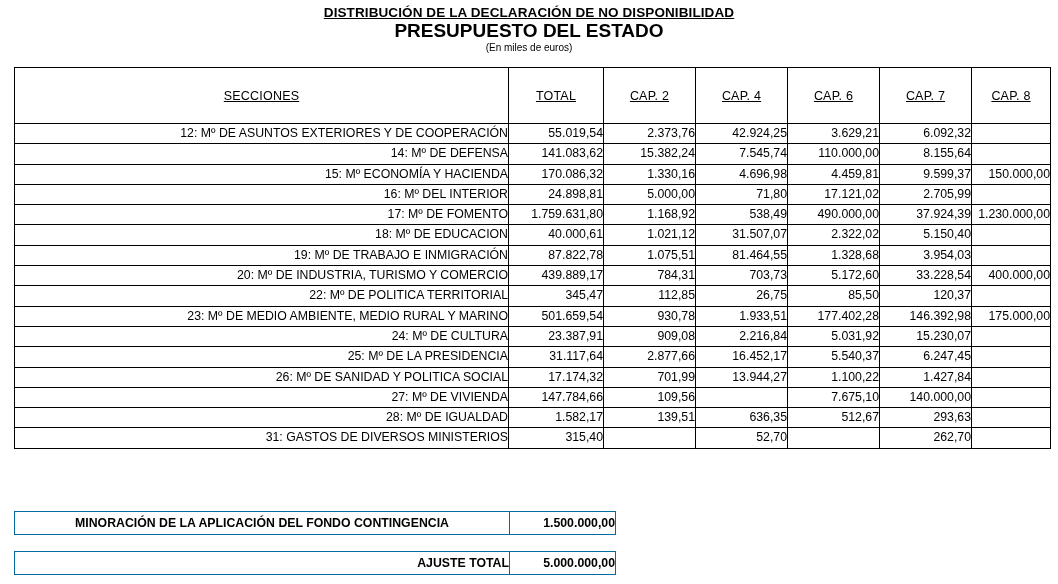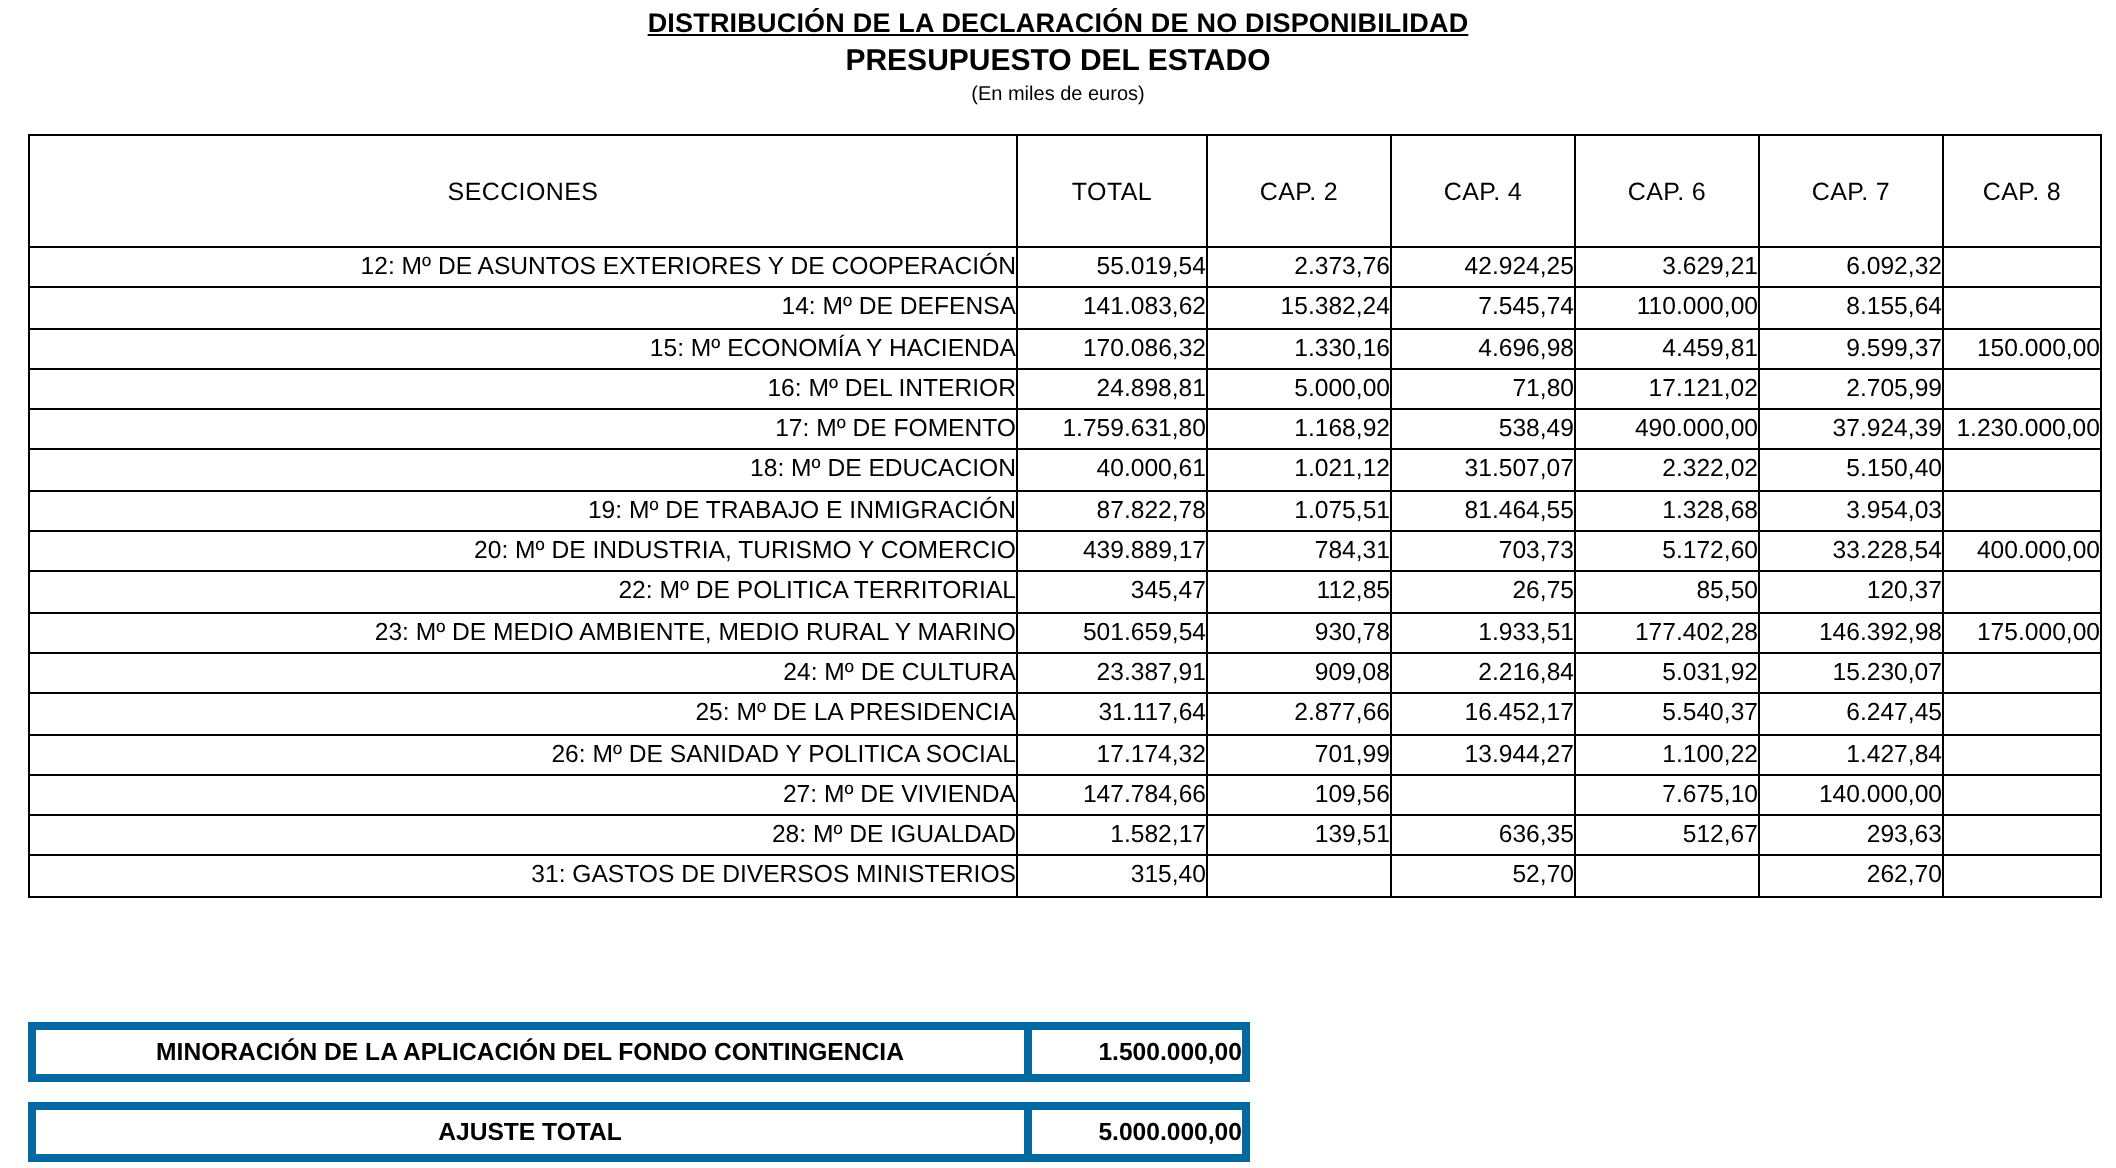"PRESUPUESTO DEL ESTADO" .title-sub { font-size: 15px -> 19px }
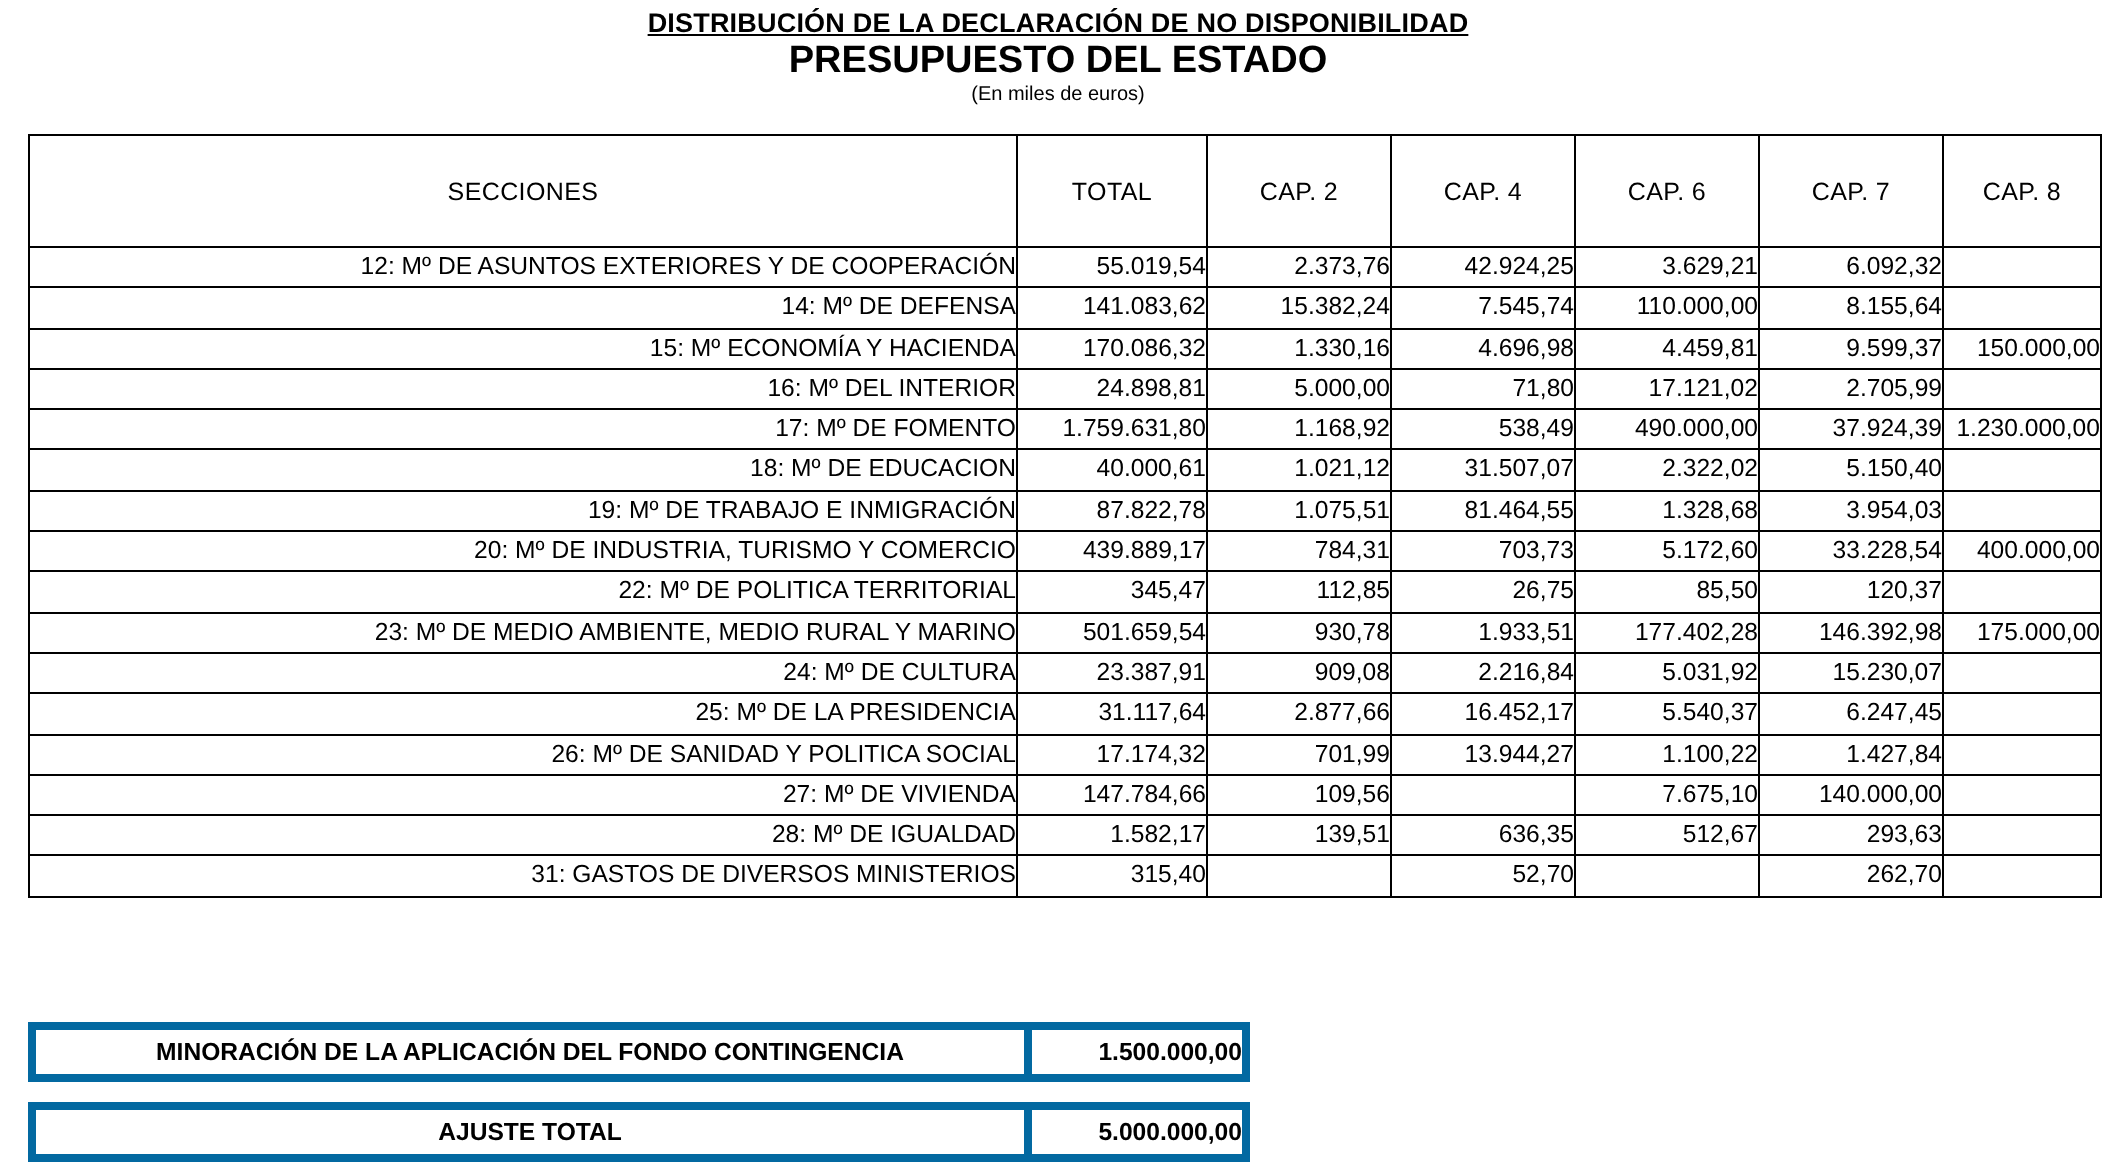"SECCIONES" thead th { text-decoration: none -> underline }
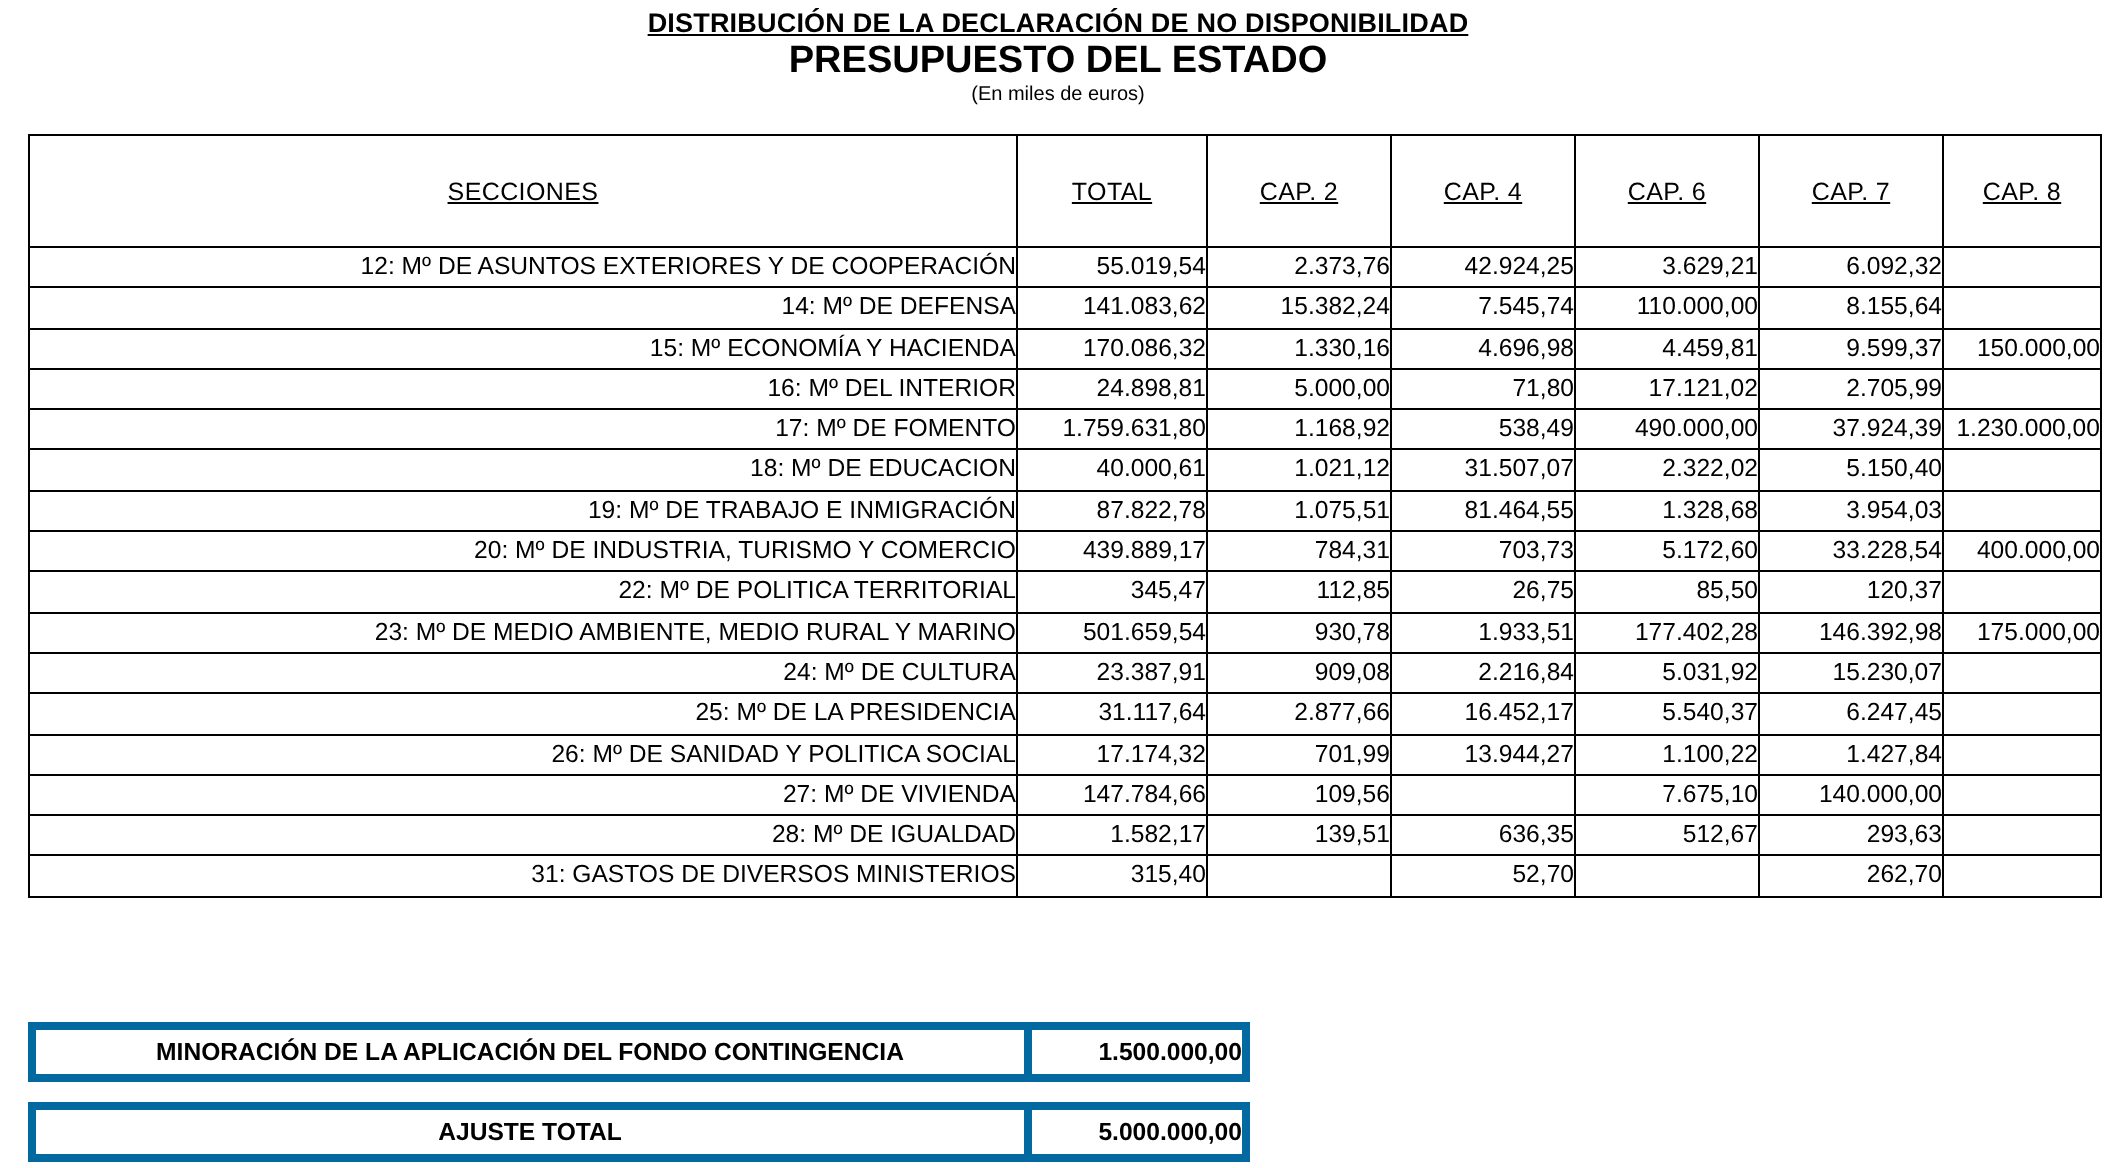"MINORACIÓN DE LA APLICACIÓN DEL" table.footer-grid td { border: 4px solid #0369a1 -> 1px solid #0369a1 }
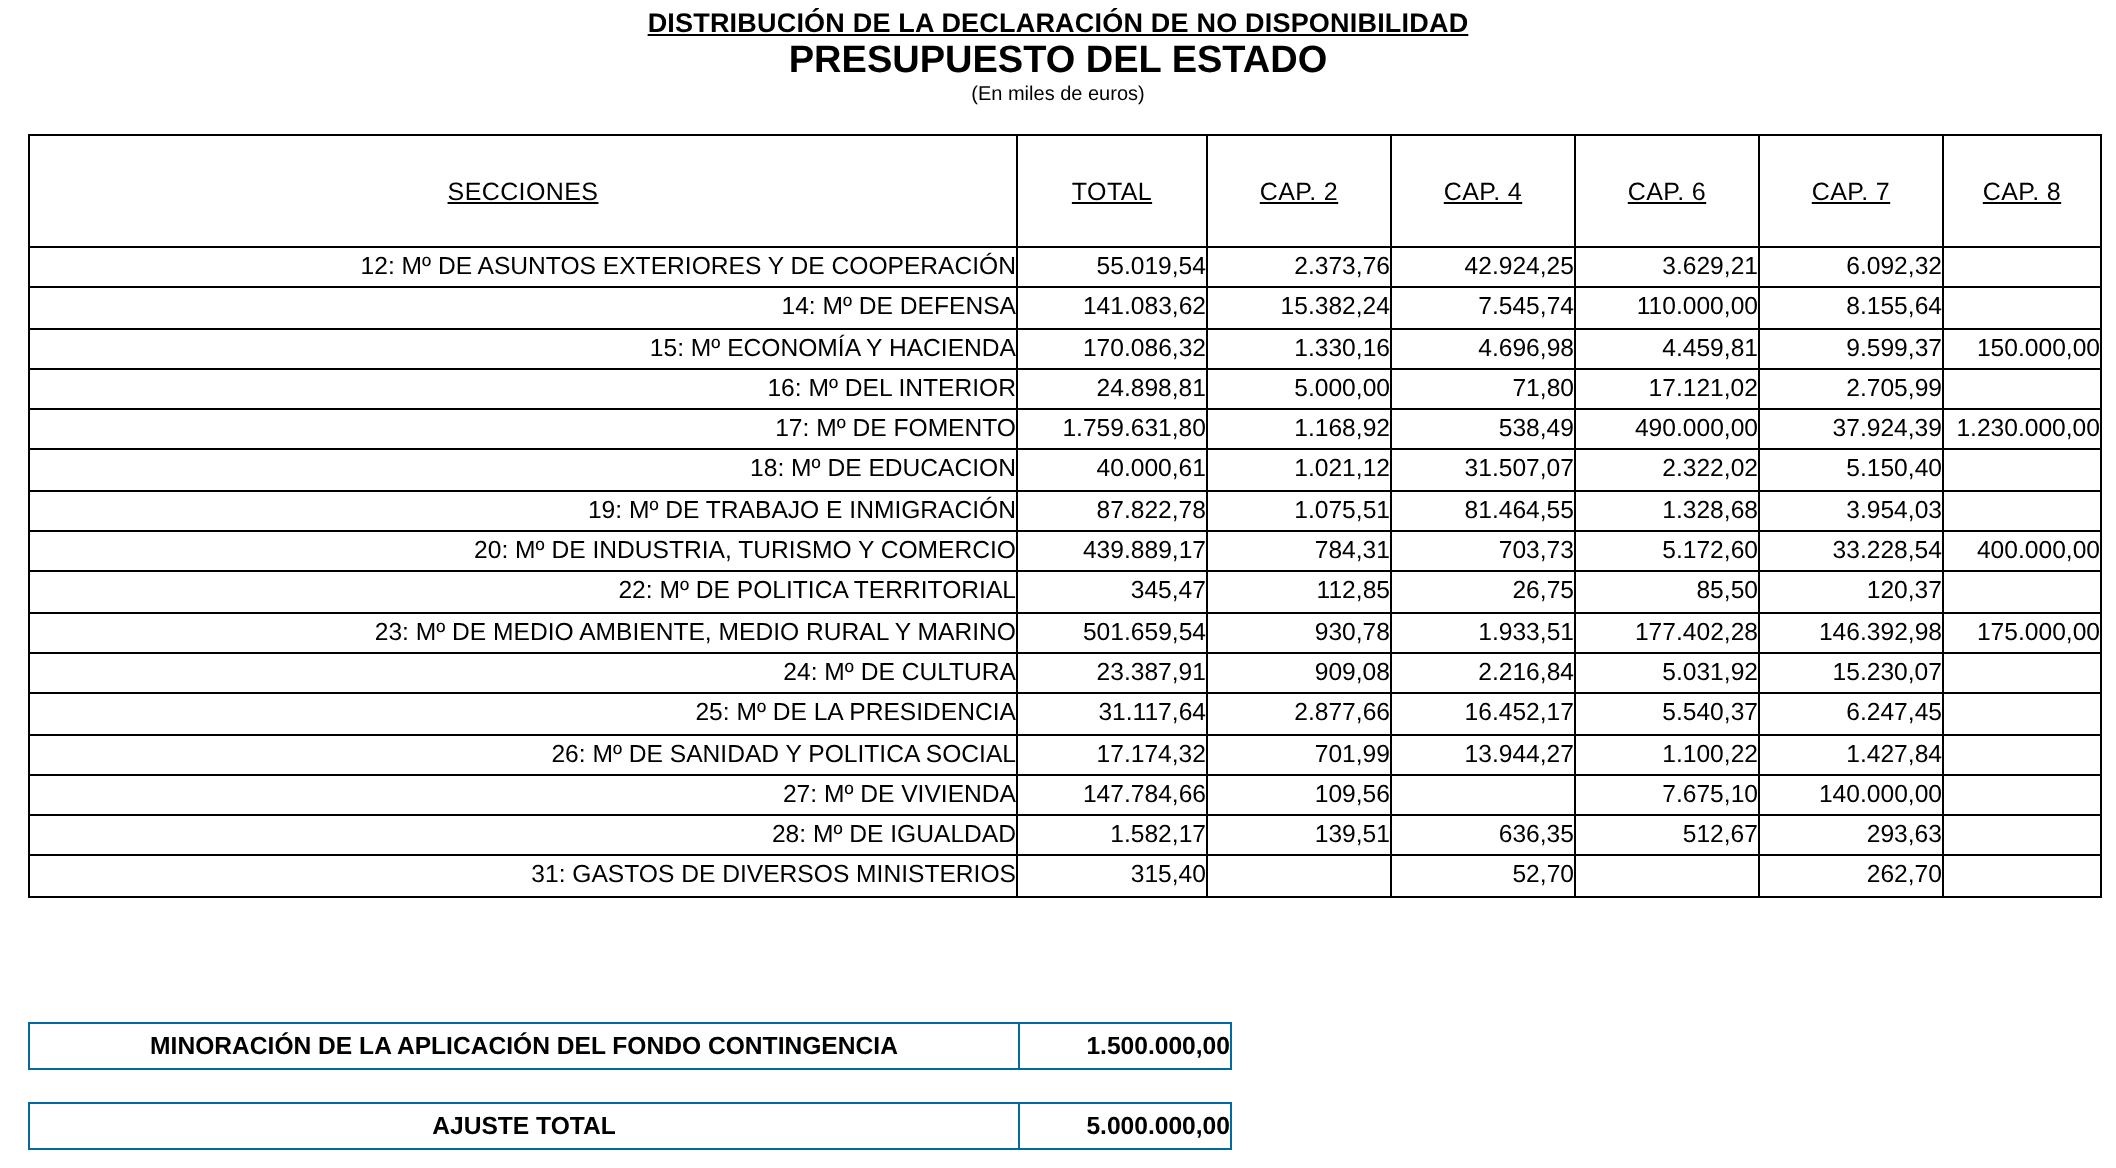"AJUSTE TOTAL" td.f-label-left { text-align: center -> right }
